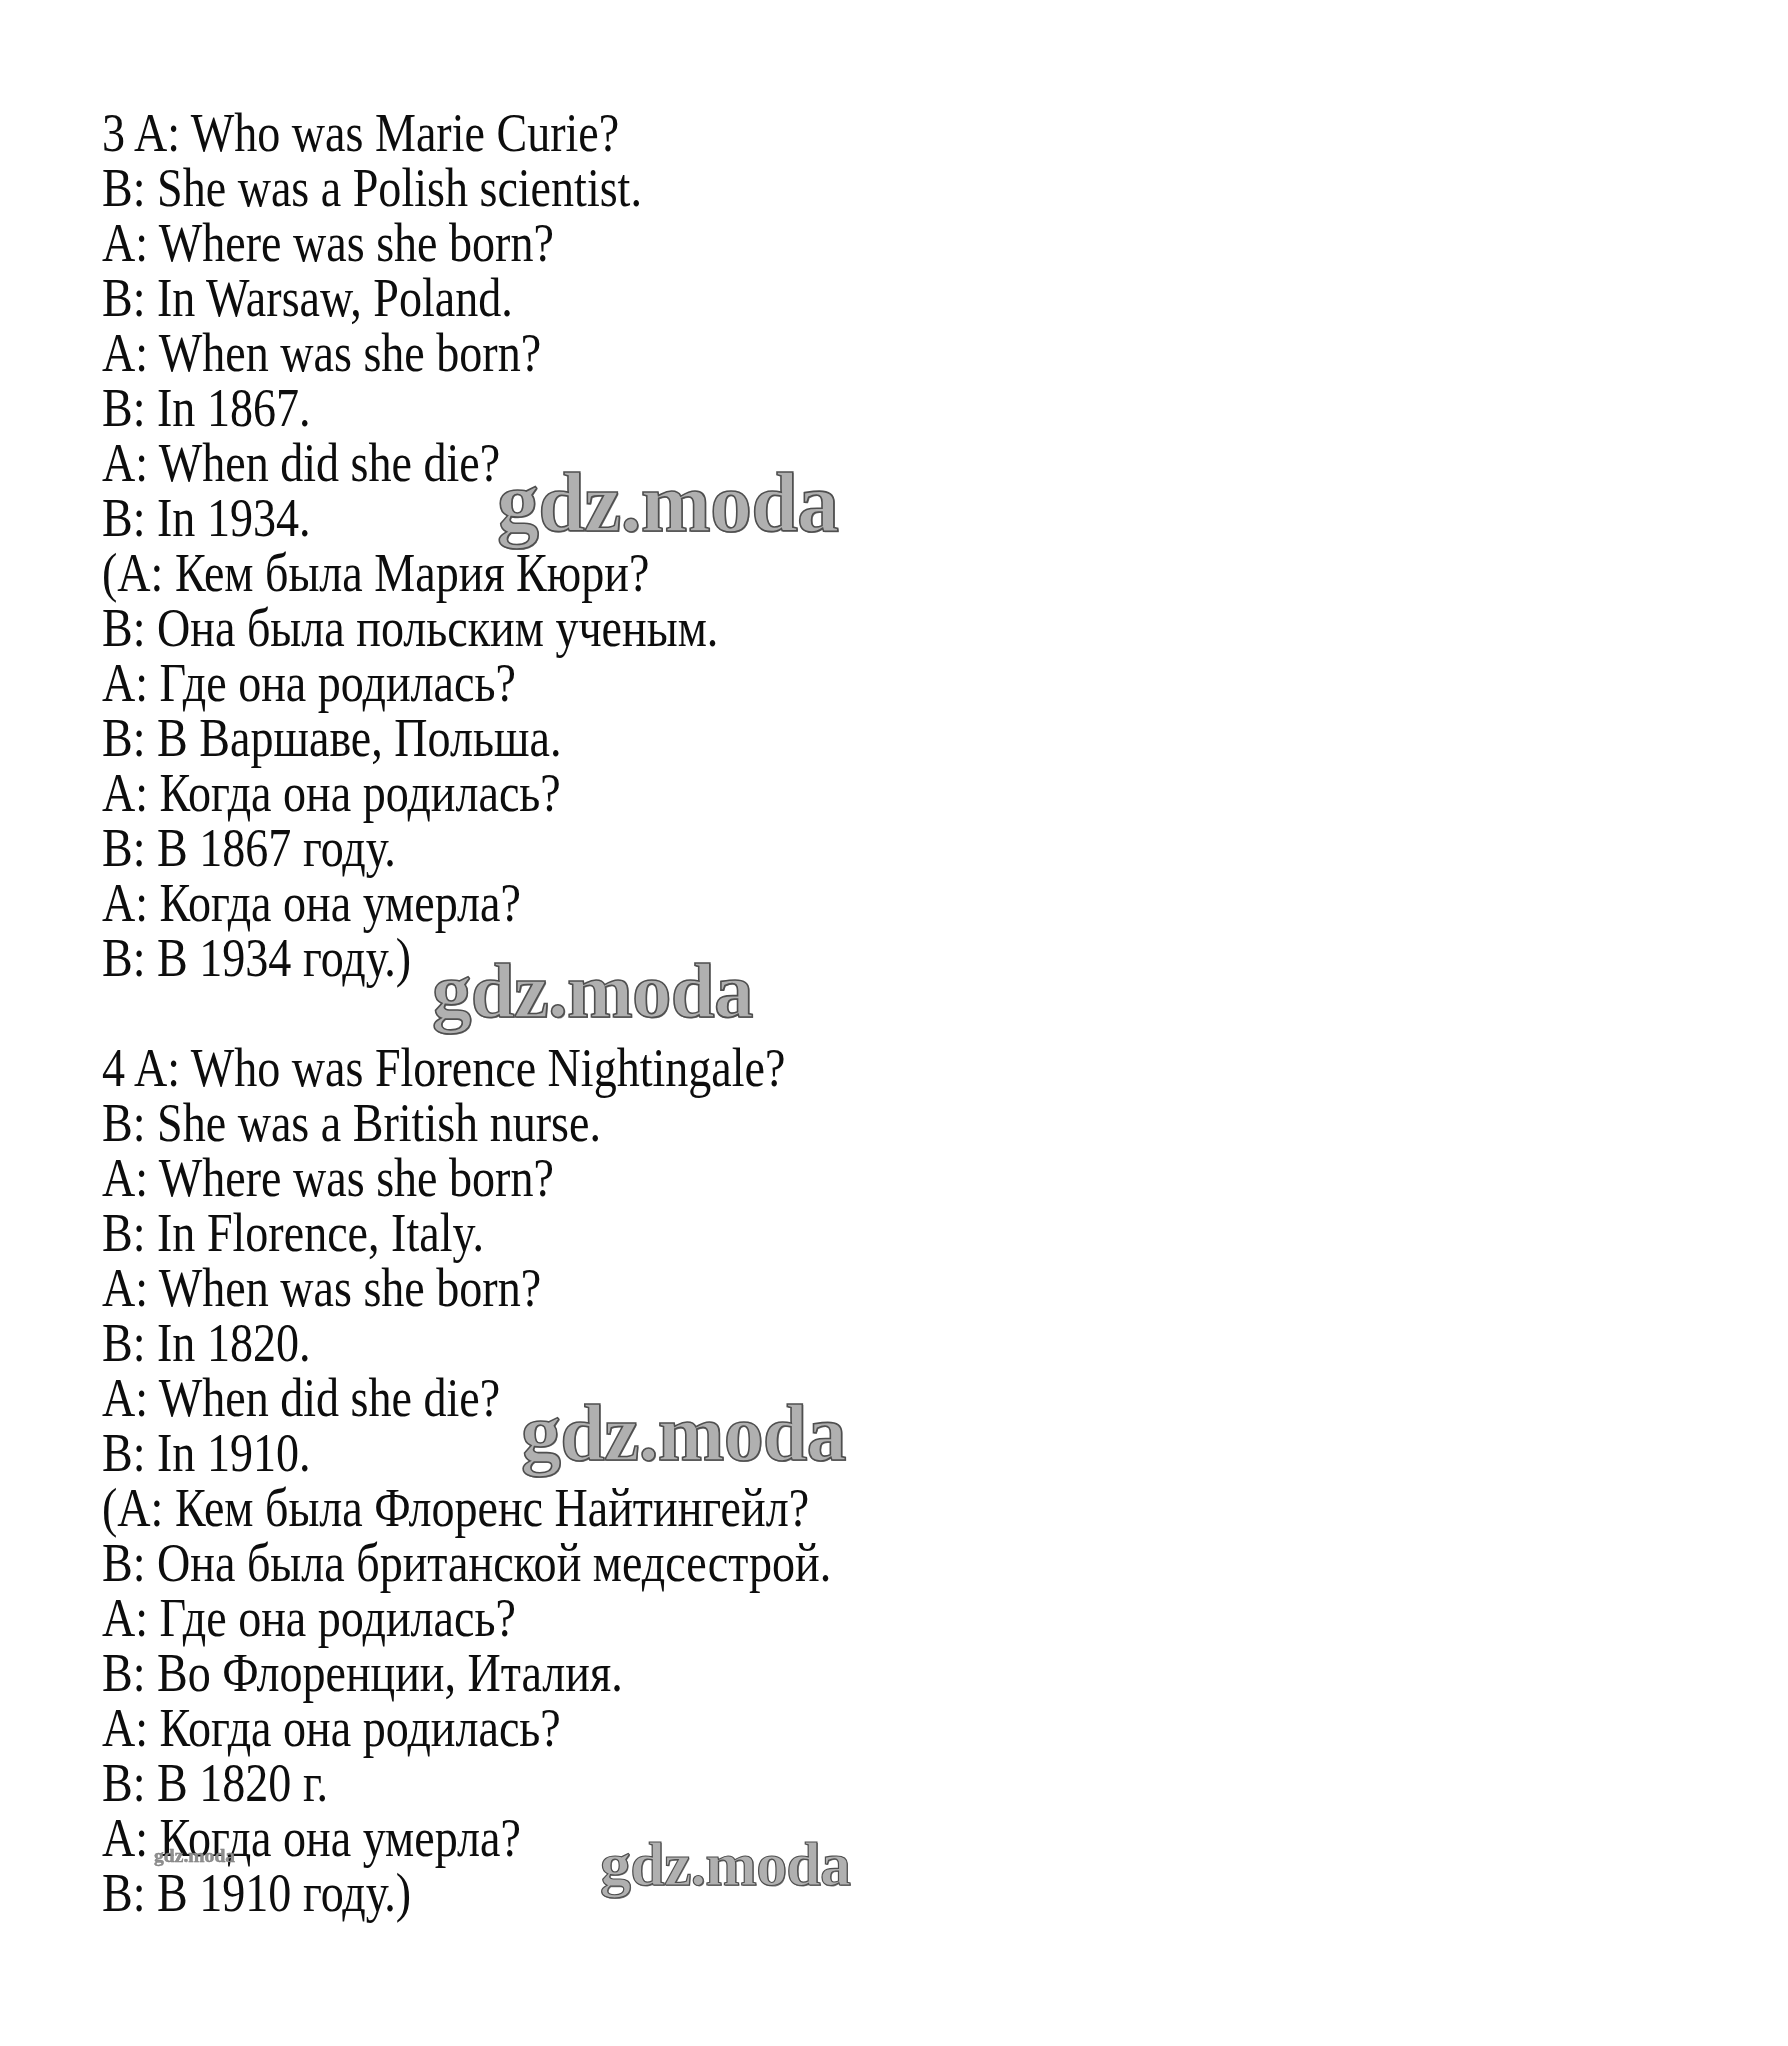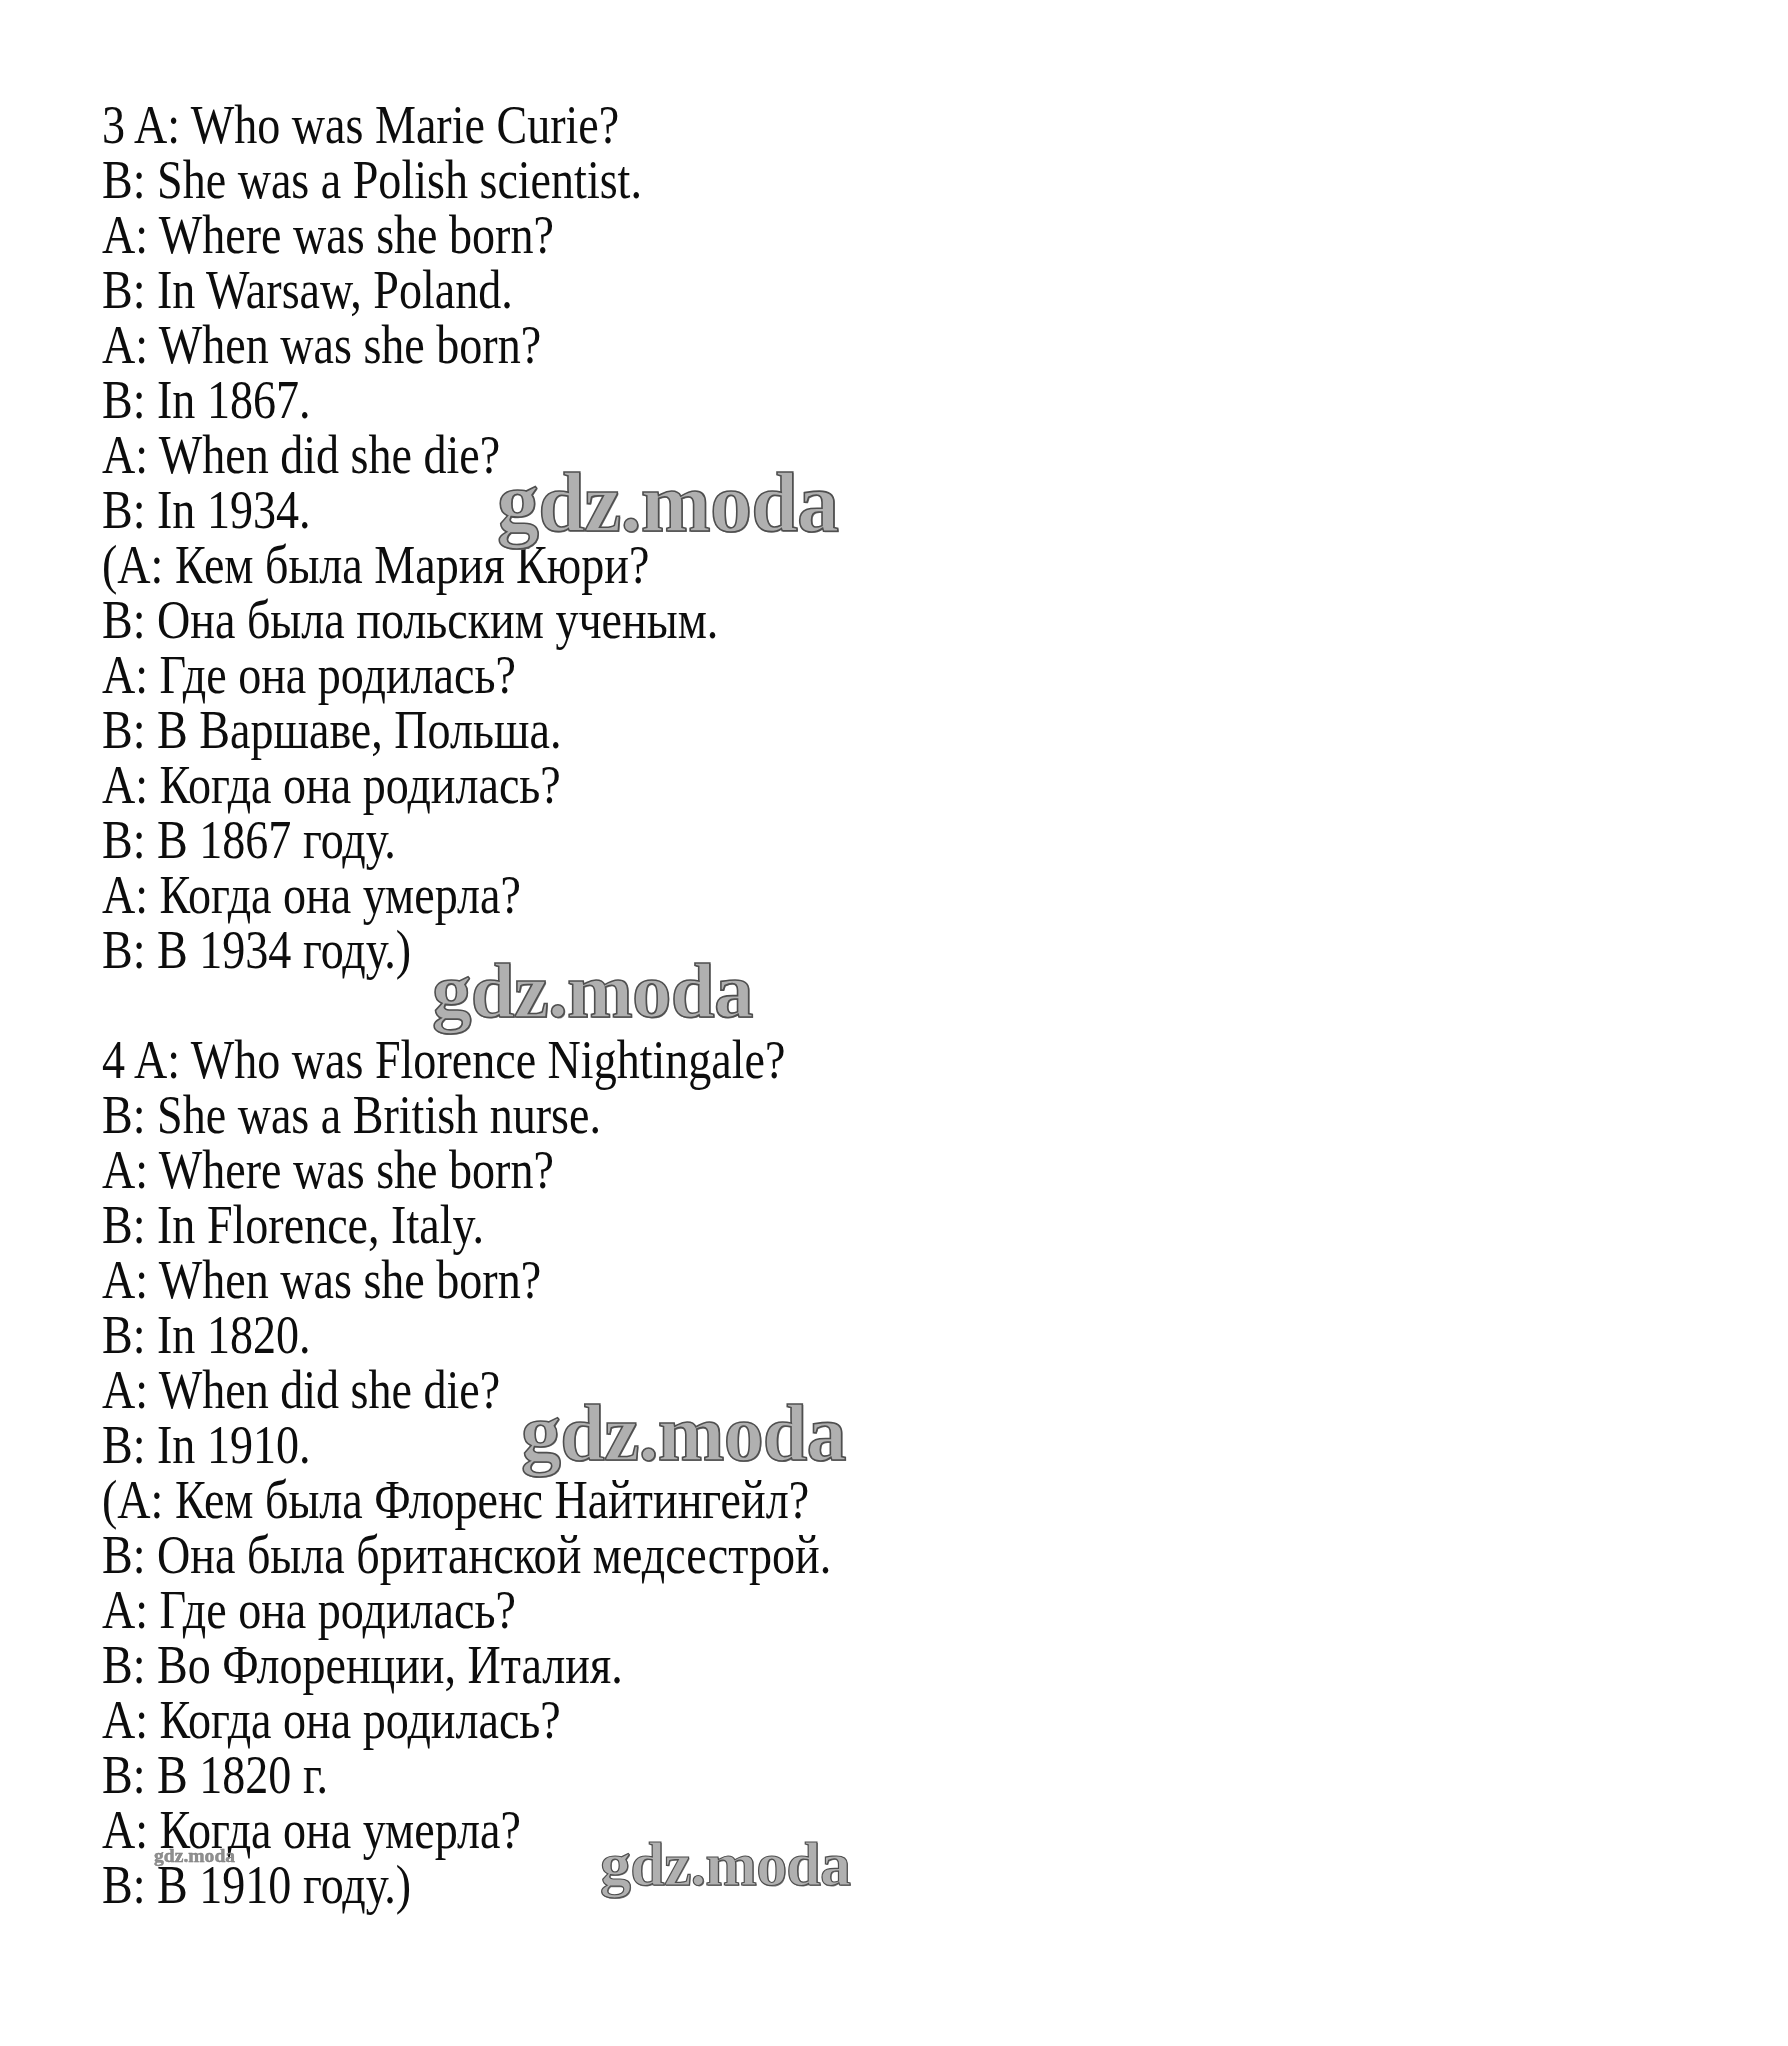"3 A: Who was Marie" .textblock { top: 100px -> 108px }
